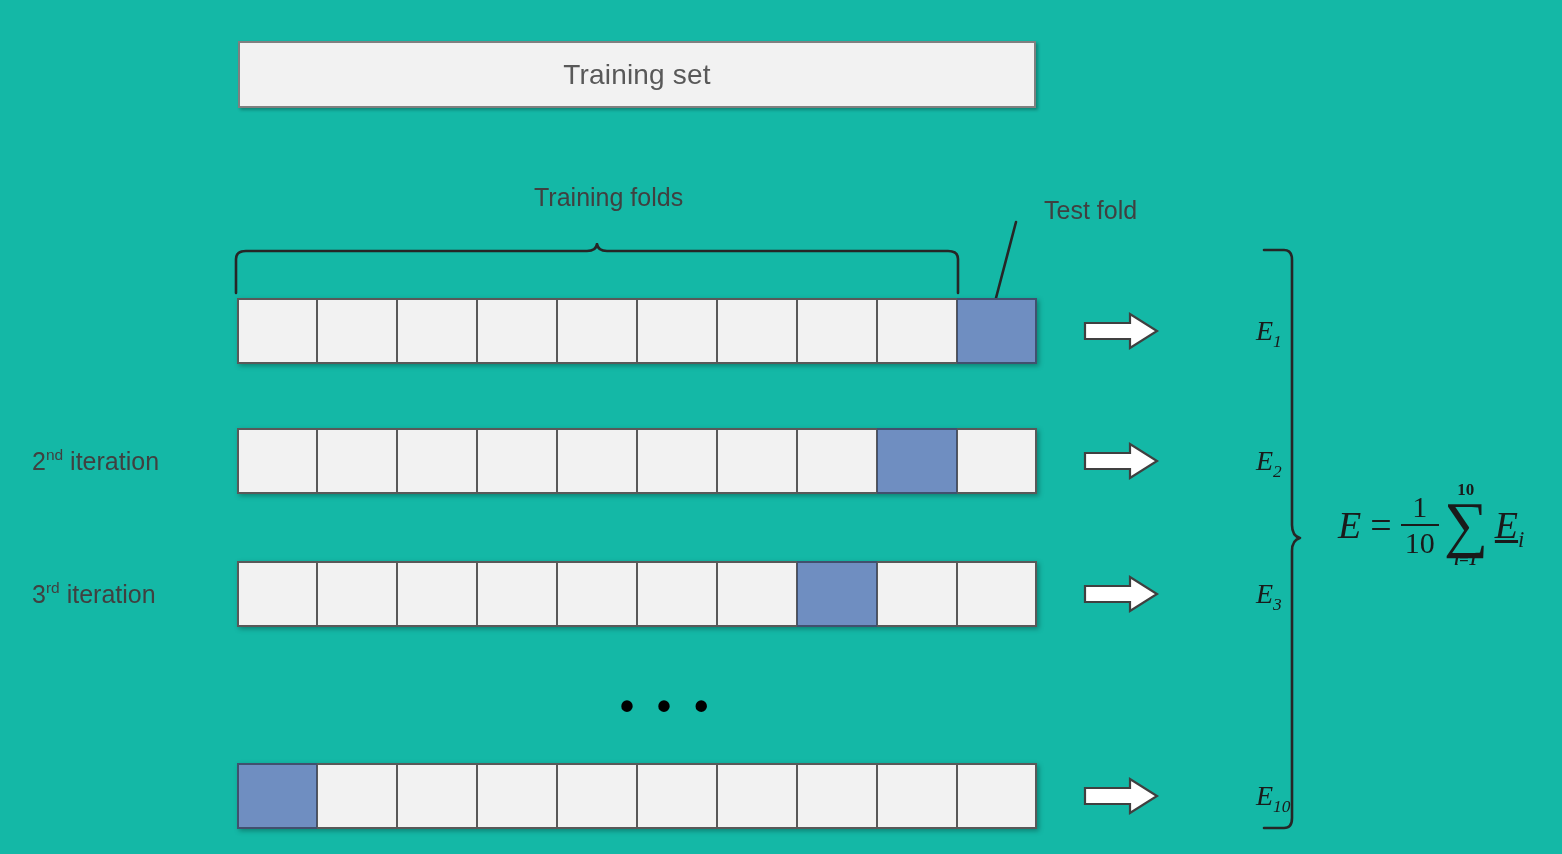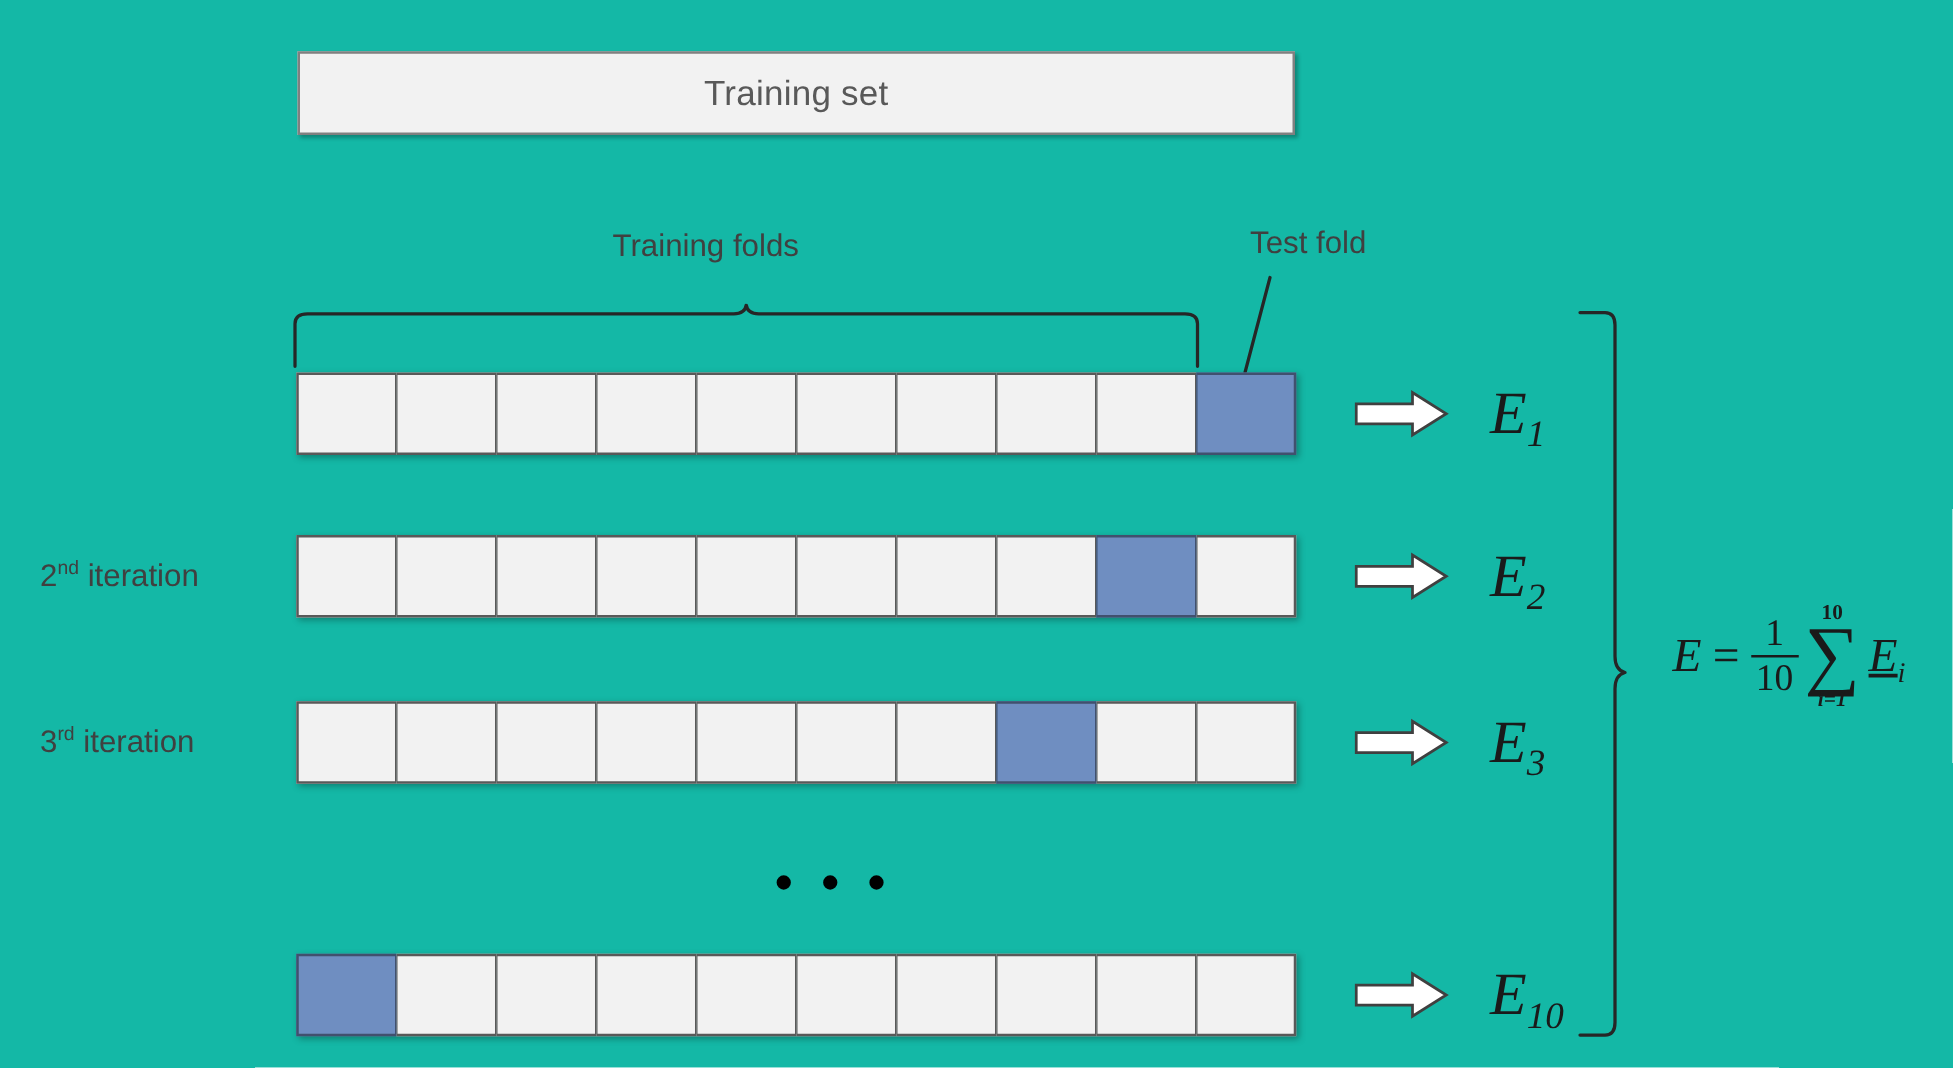"Training folds" .caption { margin-left: none -> 44px }
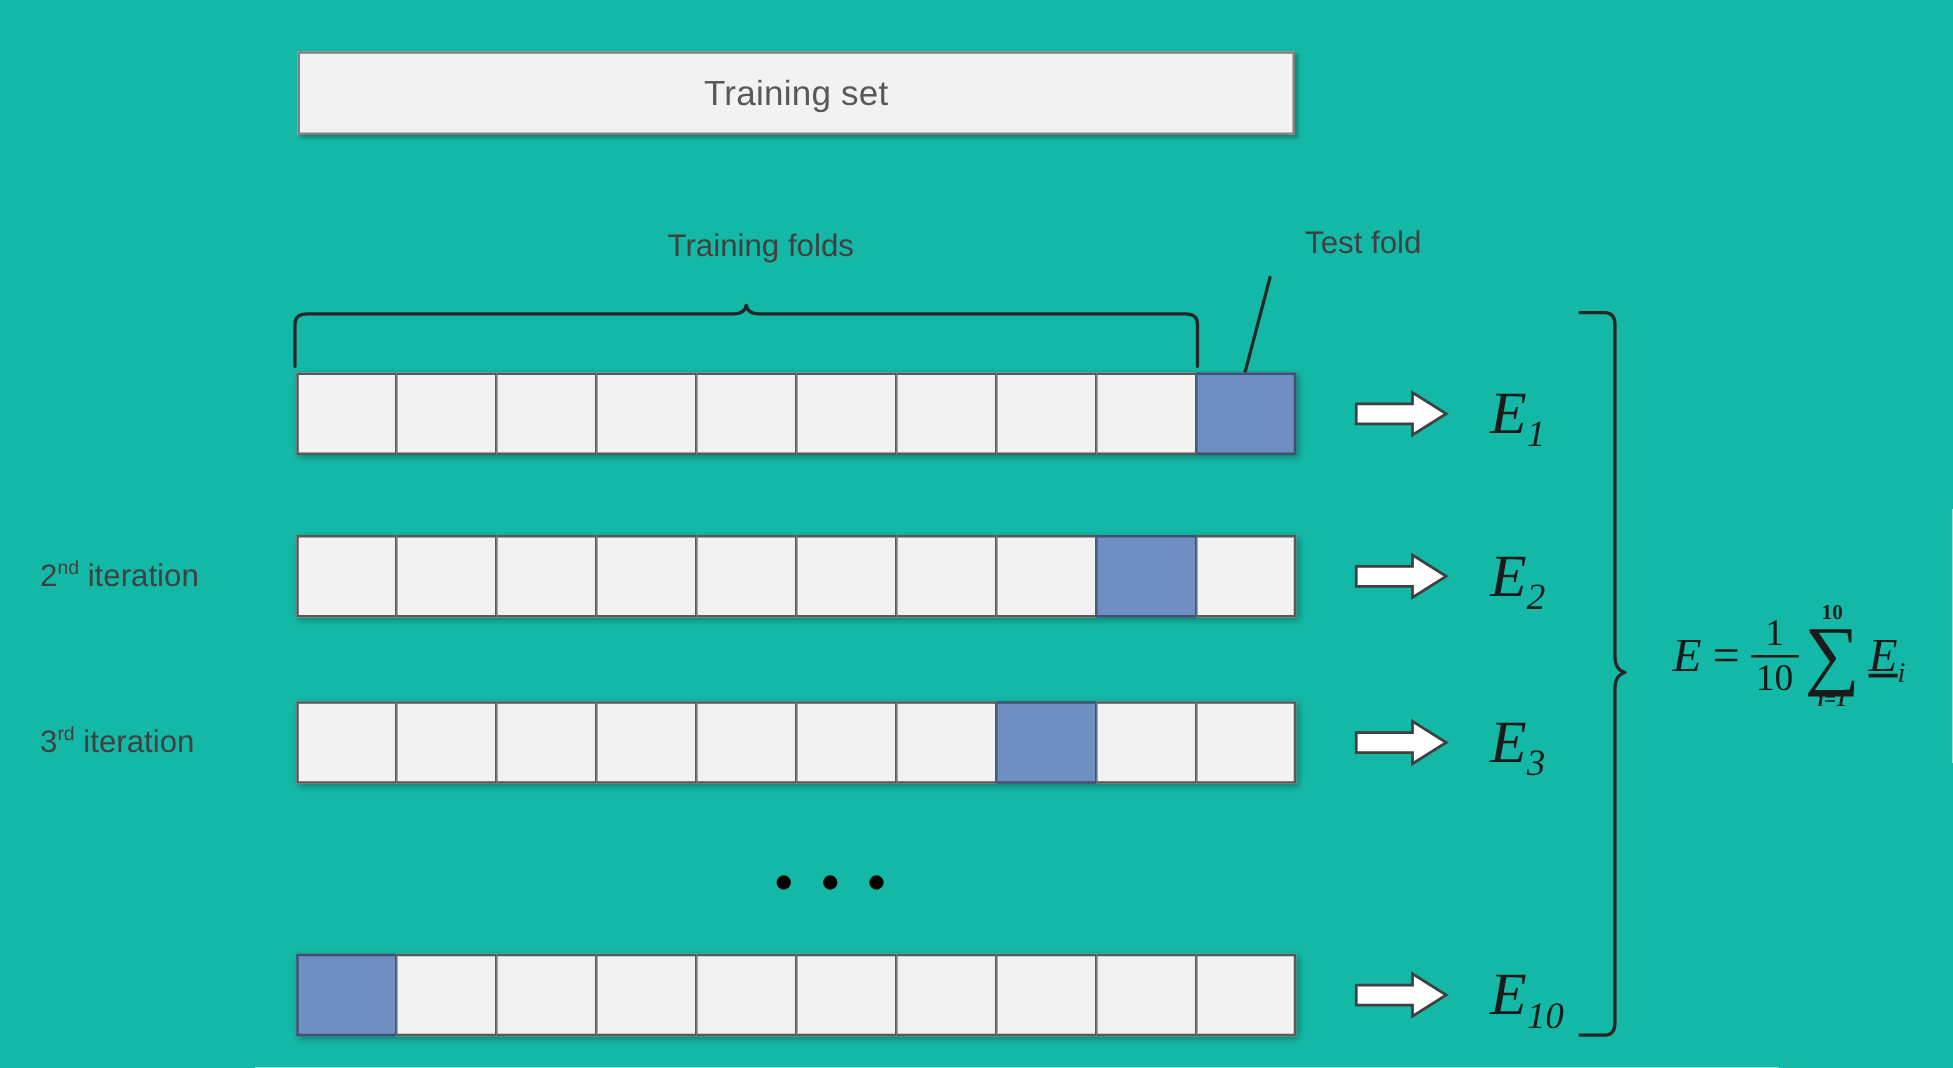"Test fold" .caption-test-fold { top: 180px -> 196px }
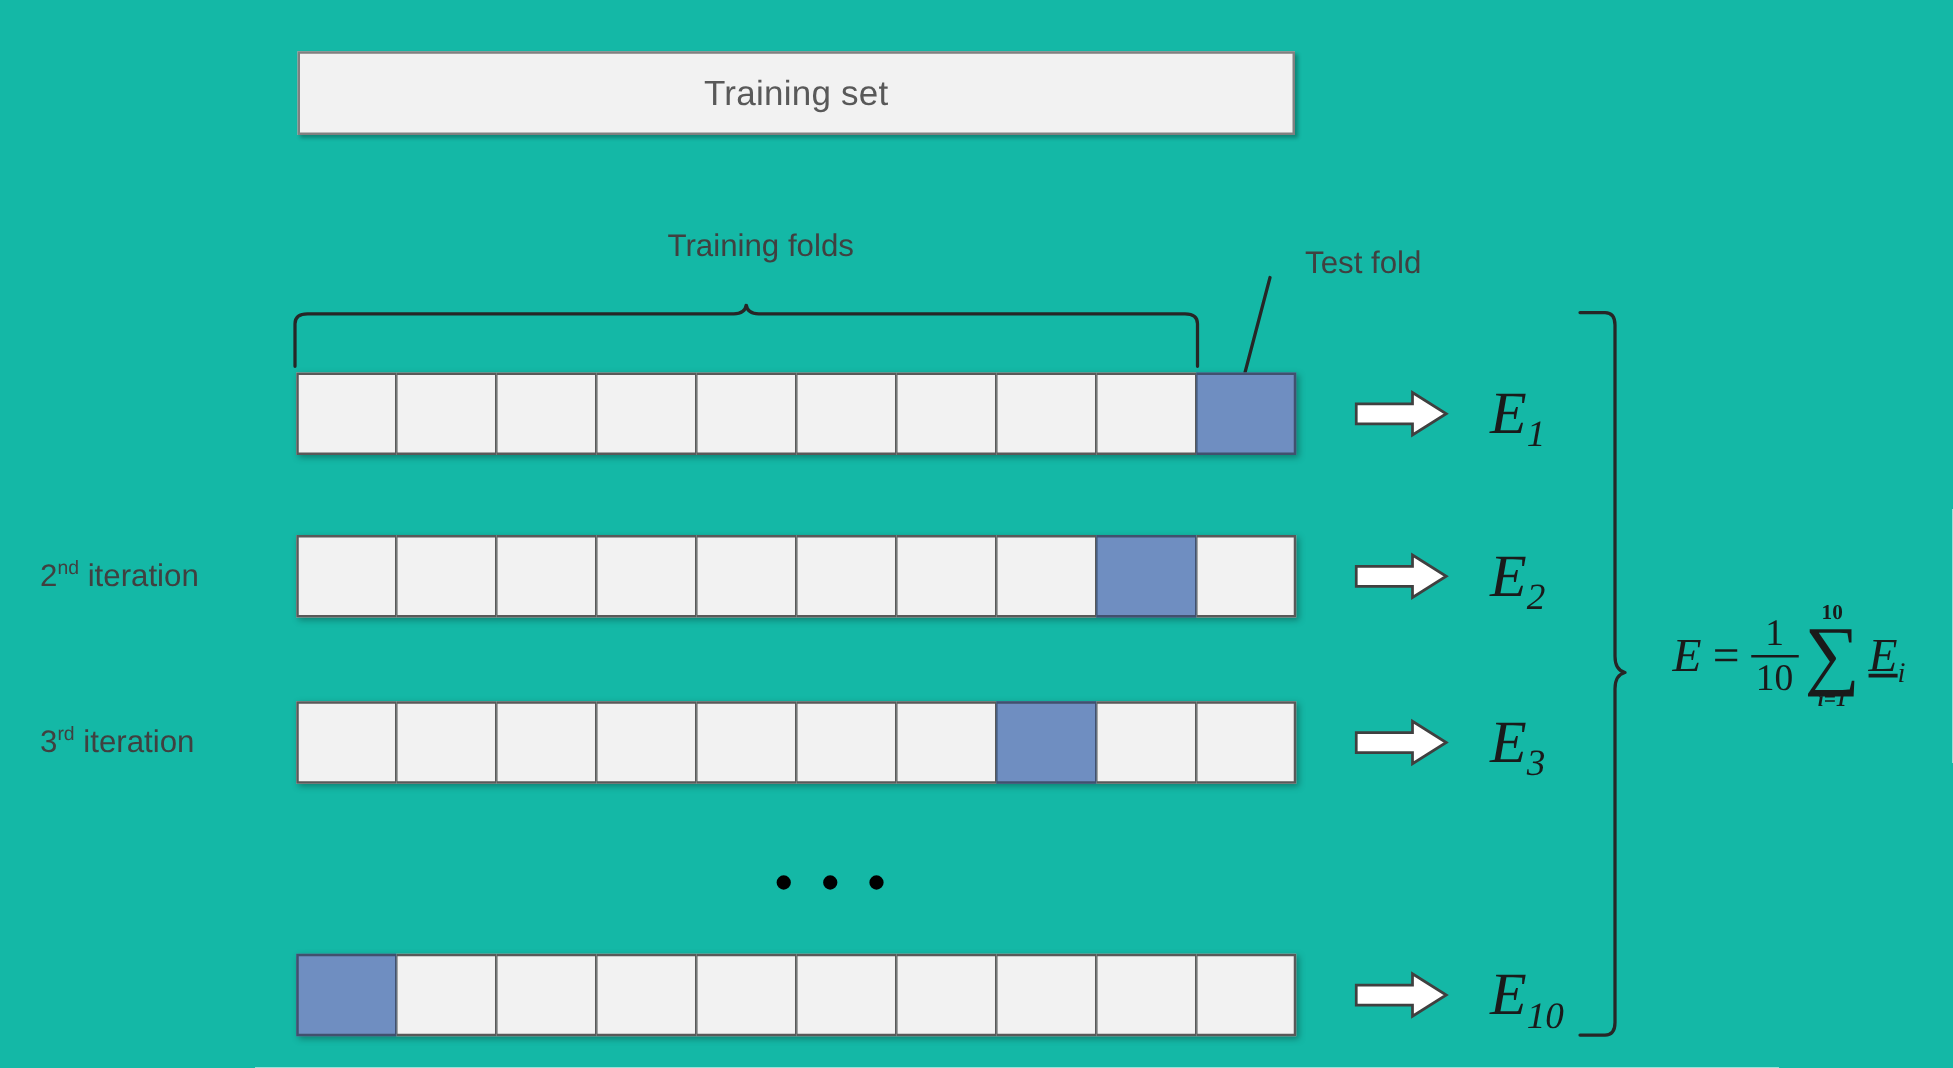"E1" .error-label { font-size: 48px -> 28px; left: 1192px -> 1256px }
